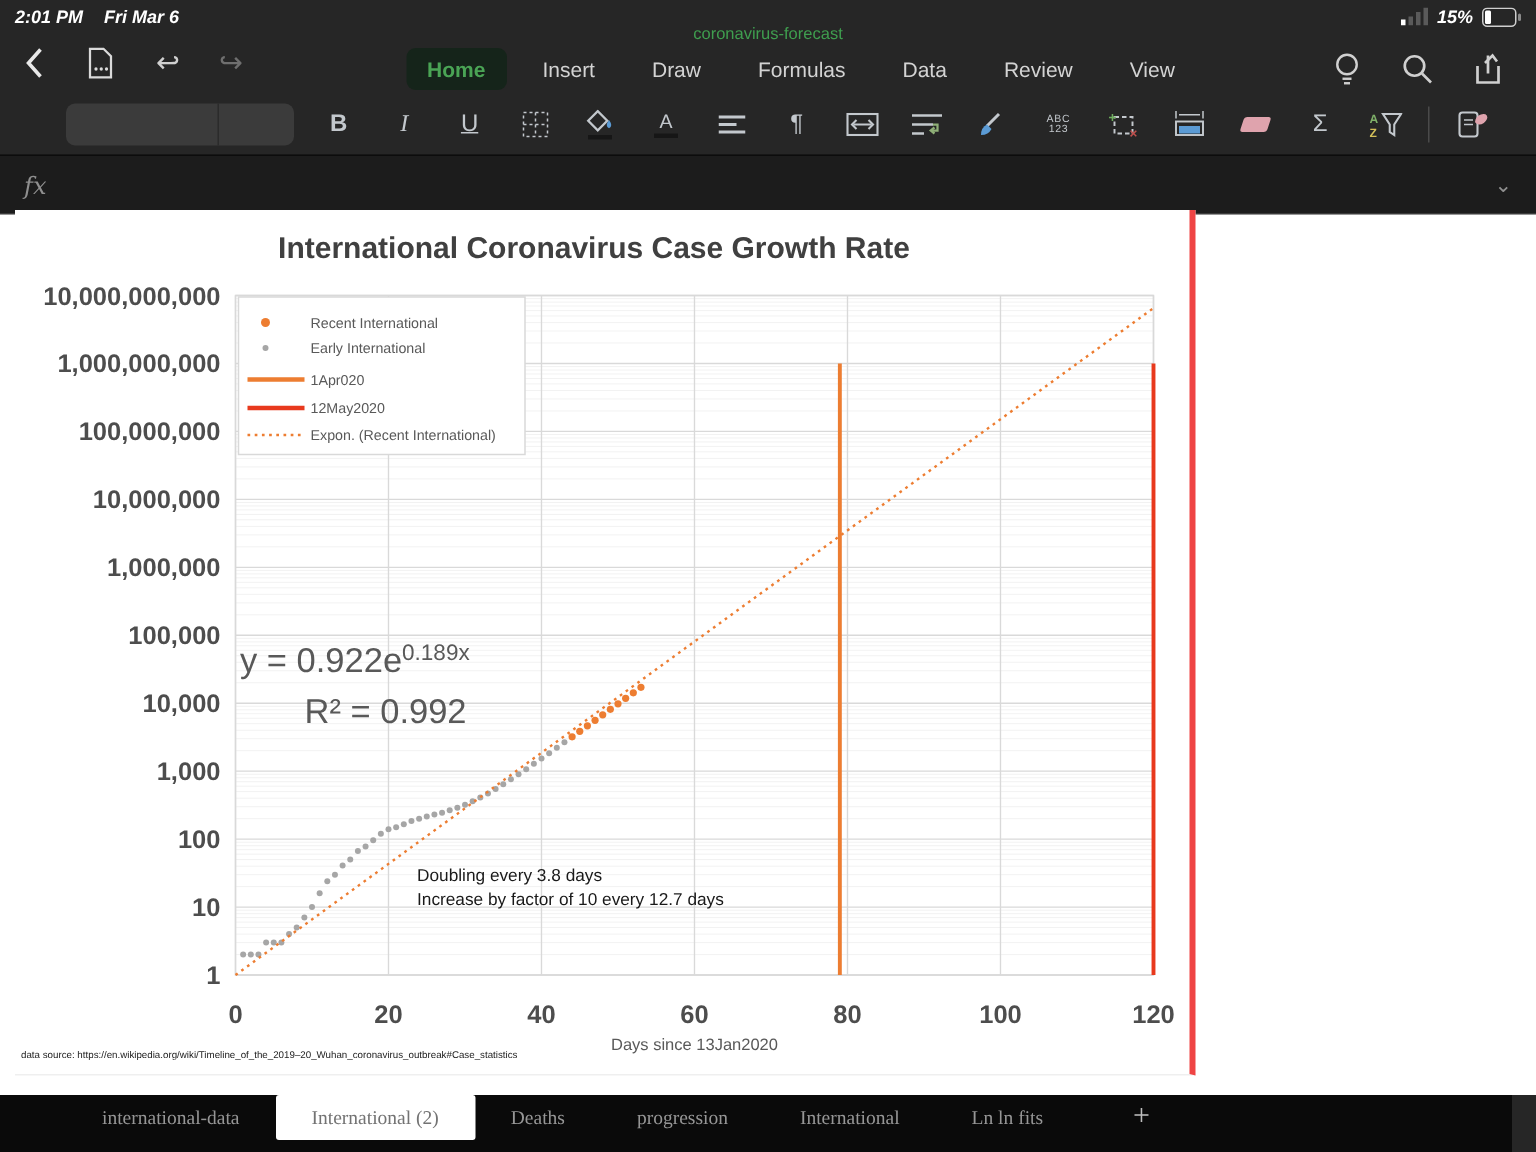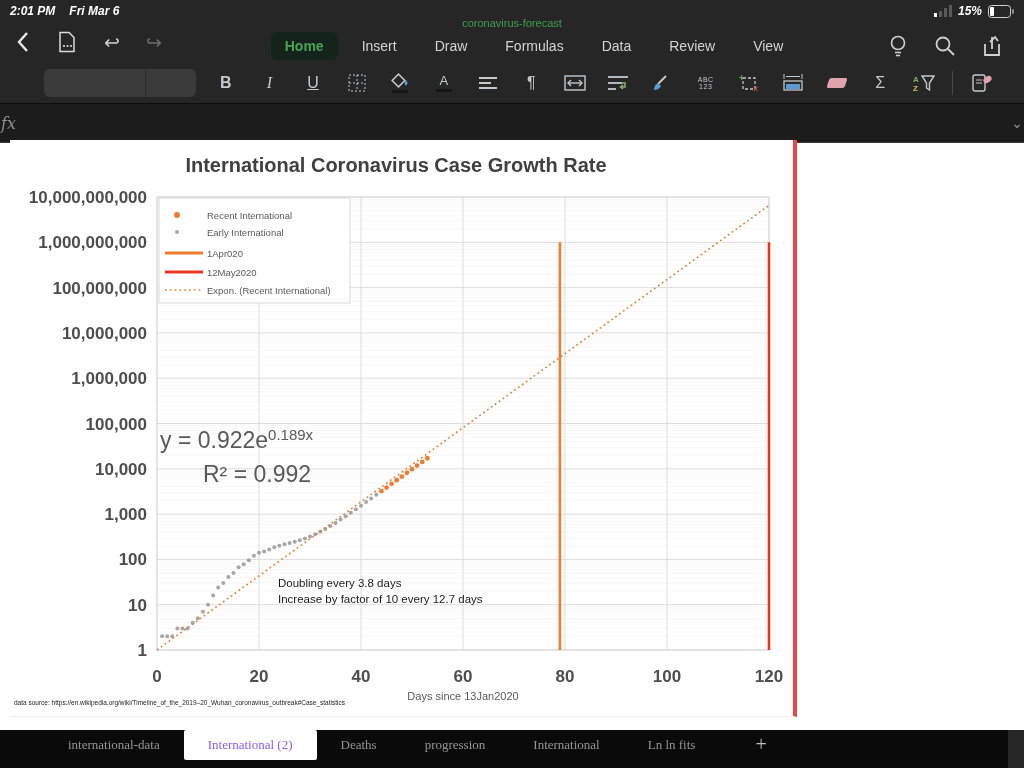"fx" .formula-bar { padding: 0 1px -> 0 16px }
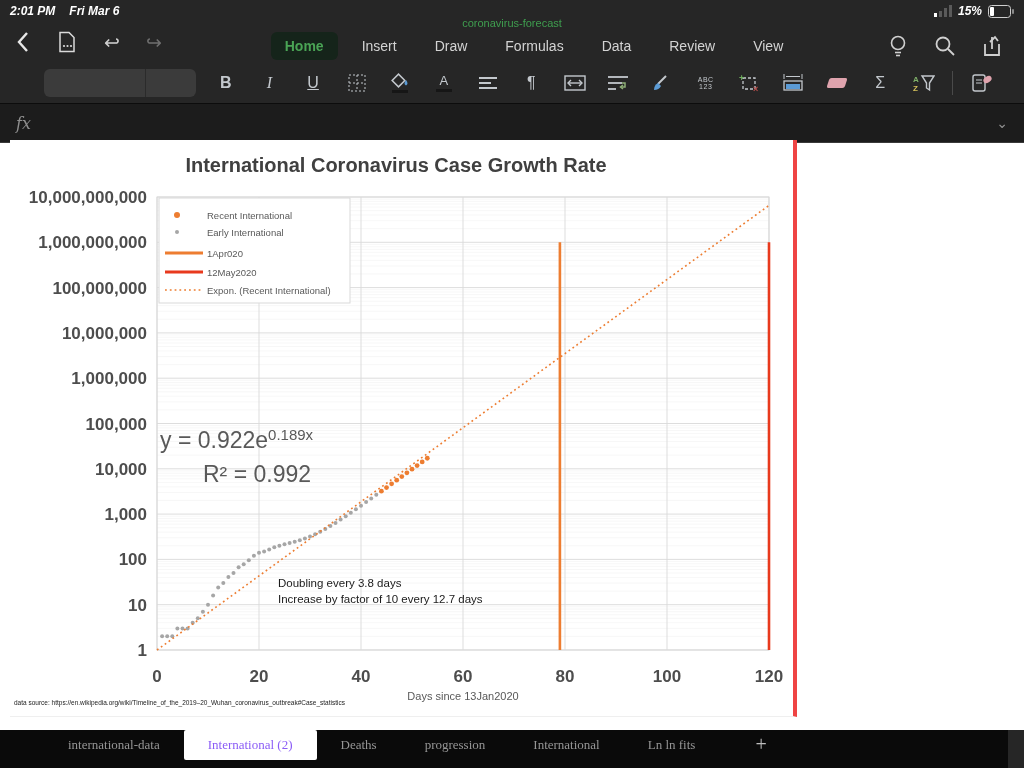"International (2)" .sheet-tab.active { color: #8b5cf6 -> #737373 }
